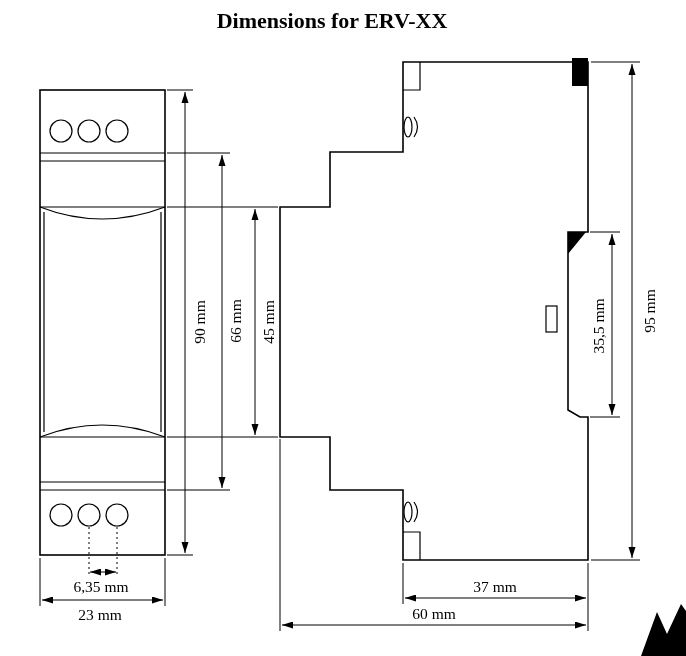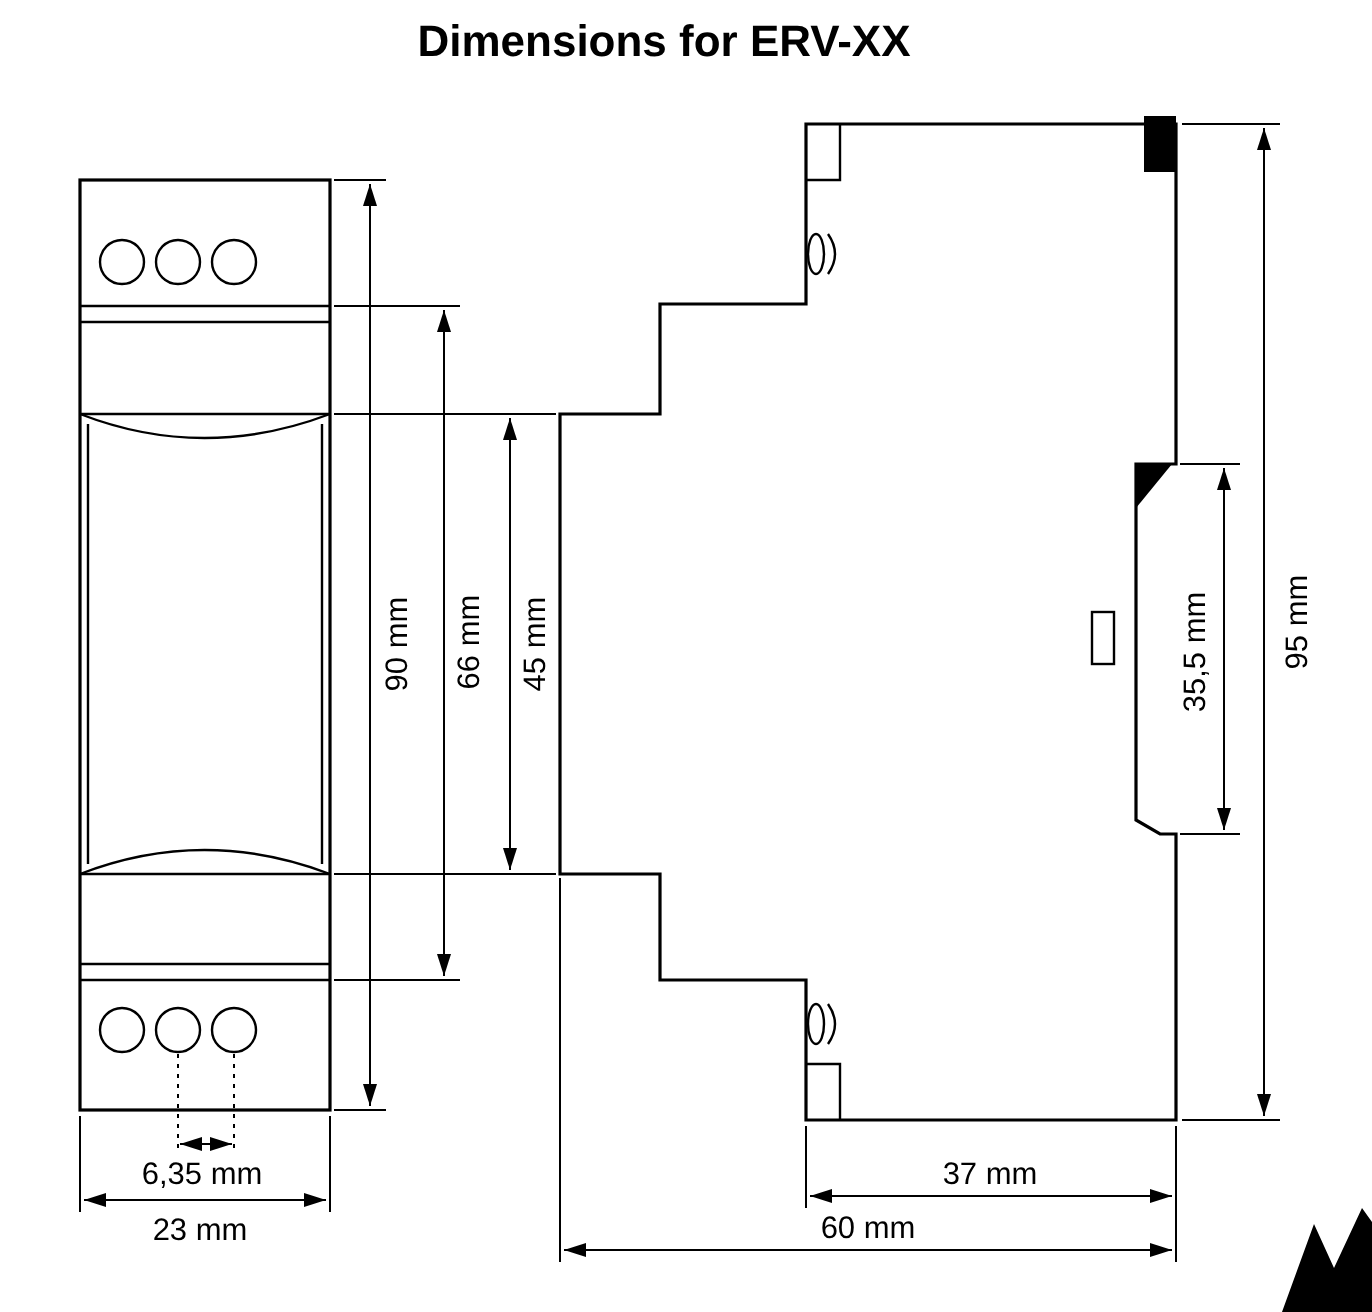"Dimensions for ERV-XX" .canvas { font-family: Liberation Sans, sans-serif -> Liberation Serif, serif }
